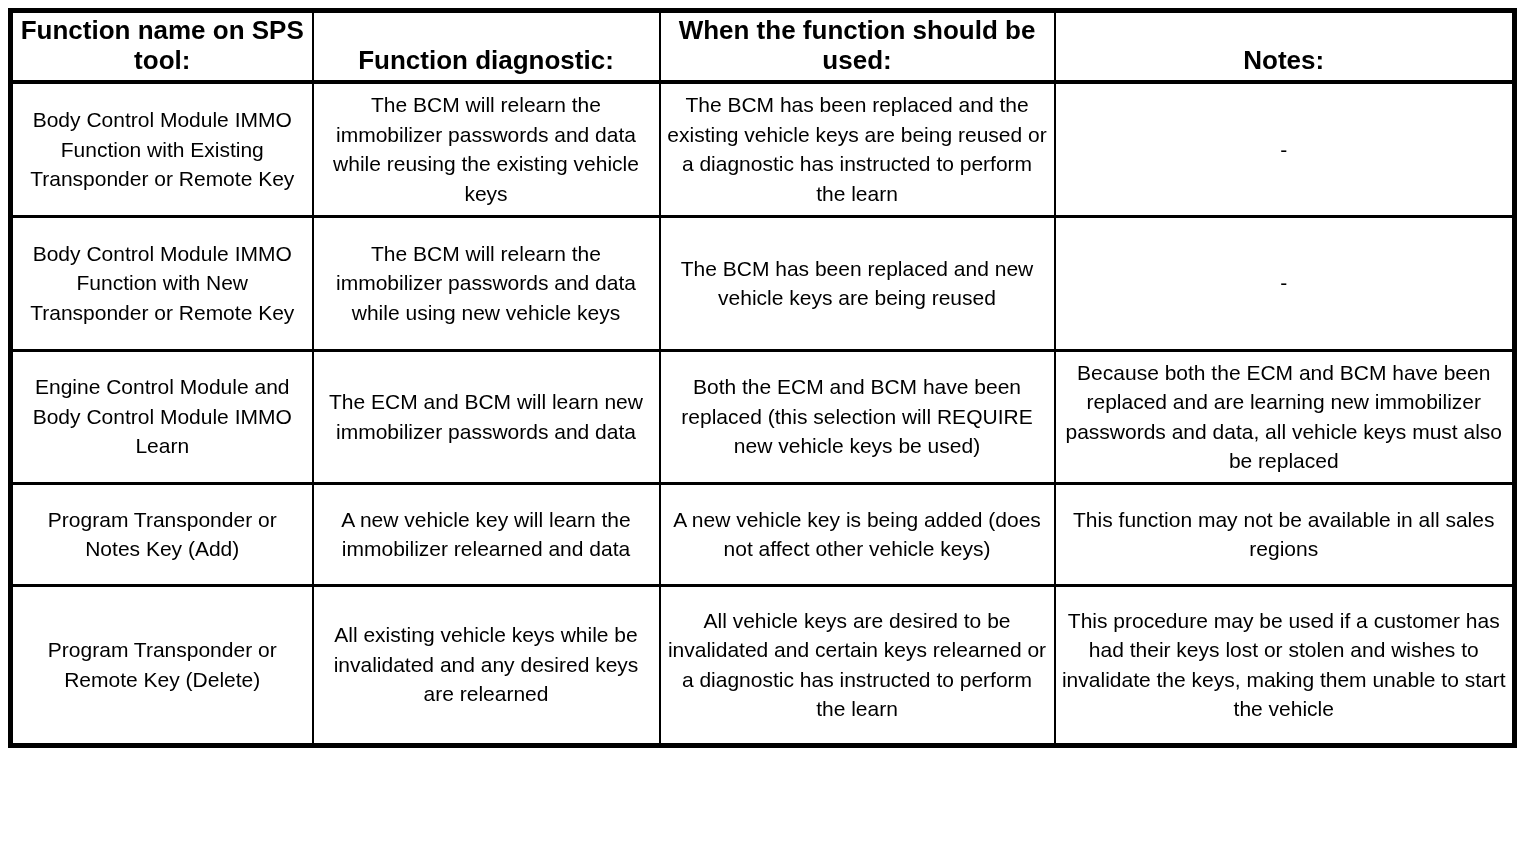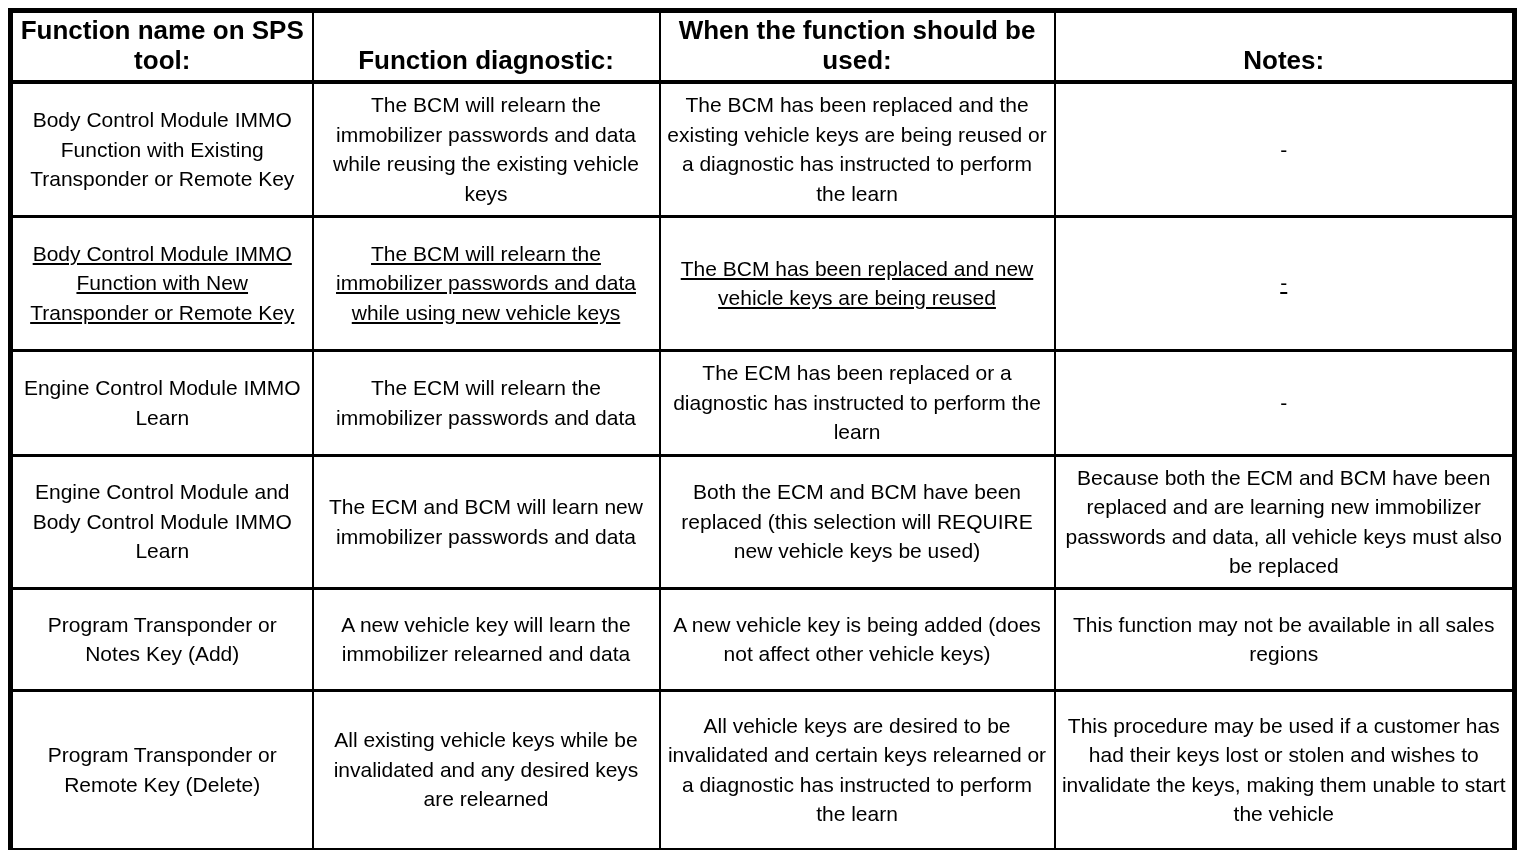"Body Control Module IMMO Function with New" tr.r1 { text-decoration: underline -> none }
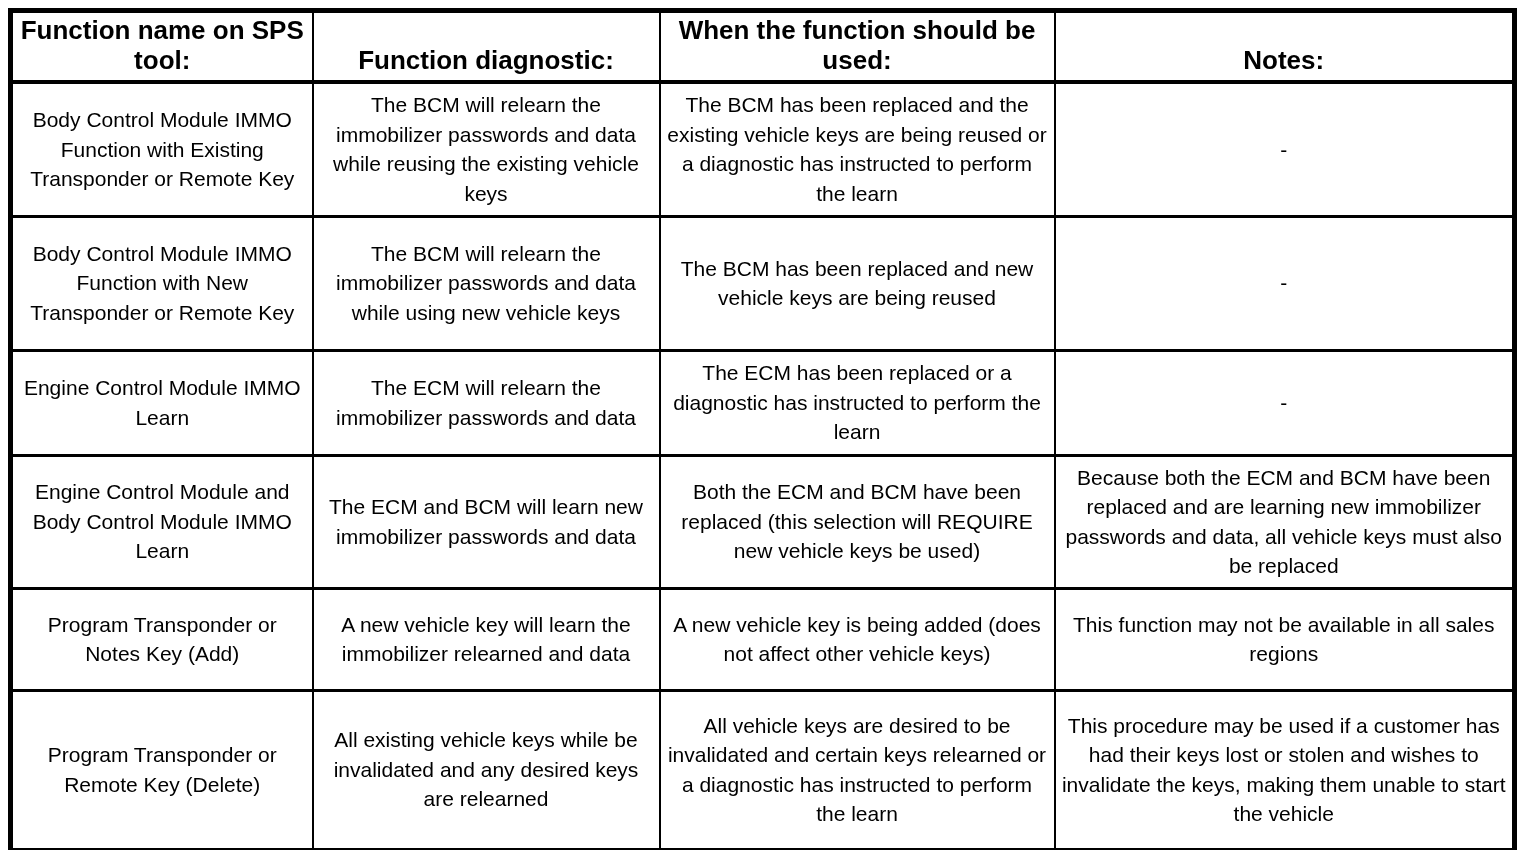"Engine Control Module IMMO Learn" tr.r2 { html: <tr> <td>Engine Control Module IMMO Learn</td> <td>The ECM will relearn the immobilizer passwords and data</td> <td>The ECM has been replaced or a diagnostic has instructed to perform the learn</td> <td>-</td> </tr> -> none }
